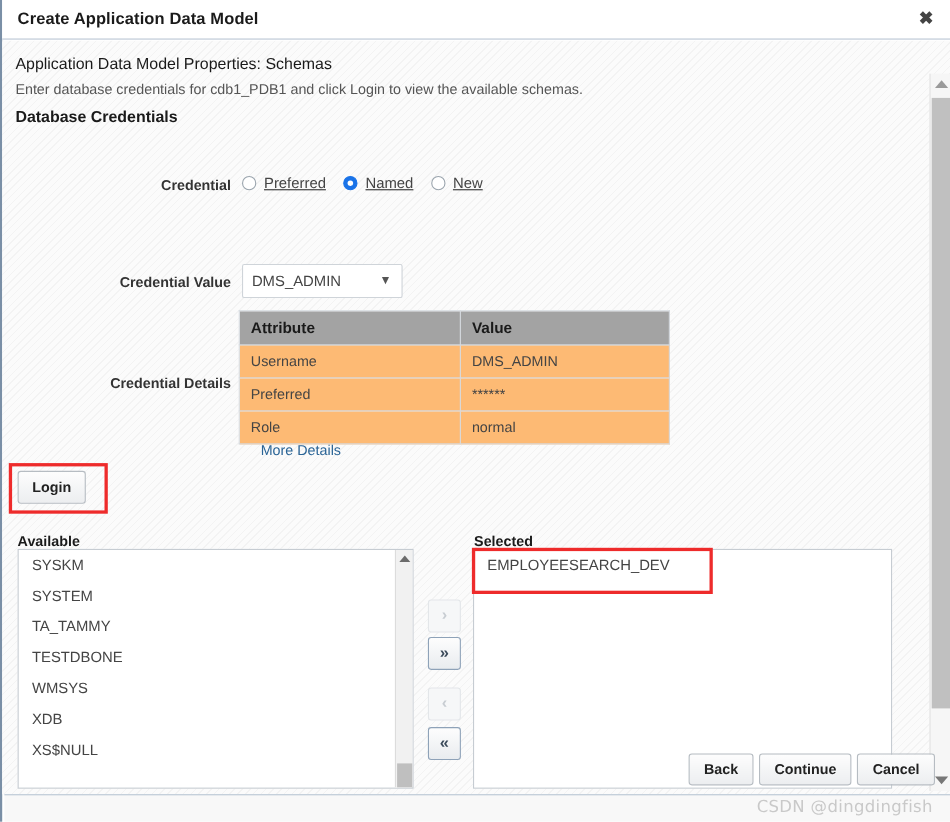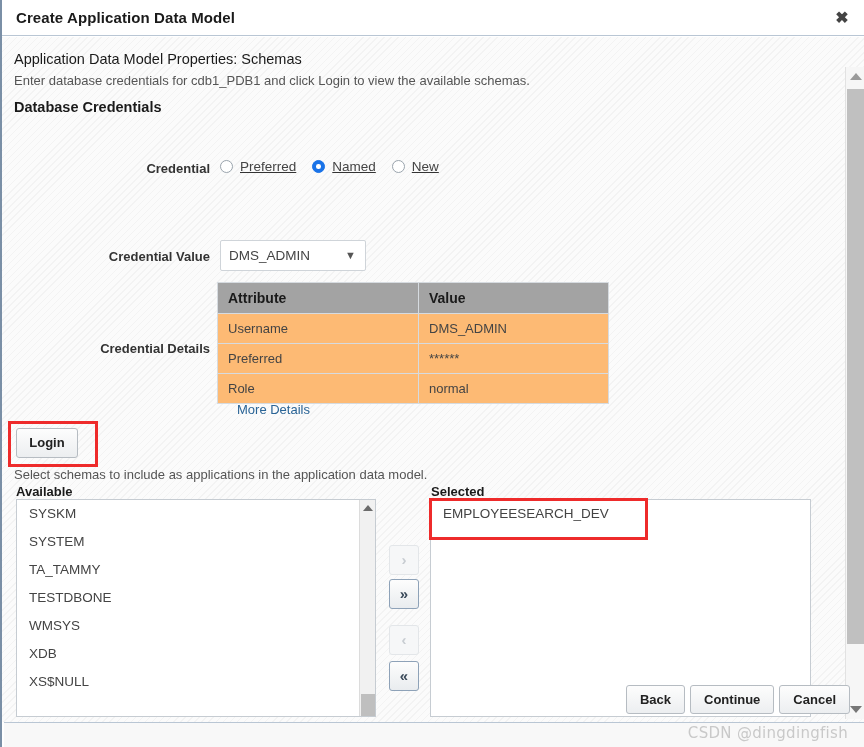"Select schemas to include as" div.select-help { html: <div>Select schemas to include as applications in the application data model.</div> -> none }
